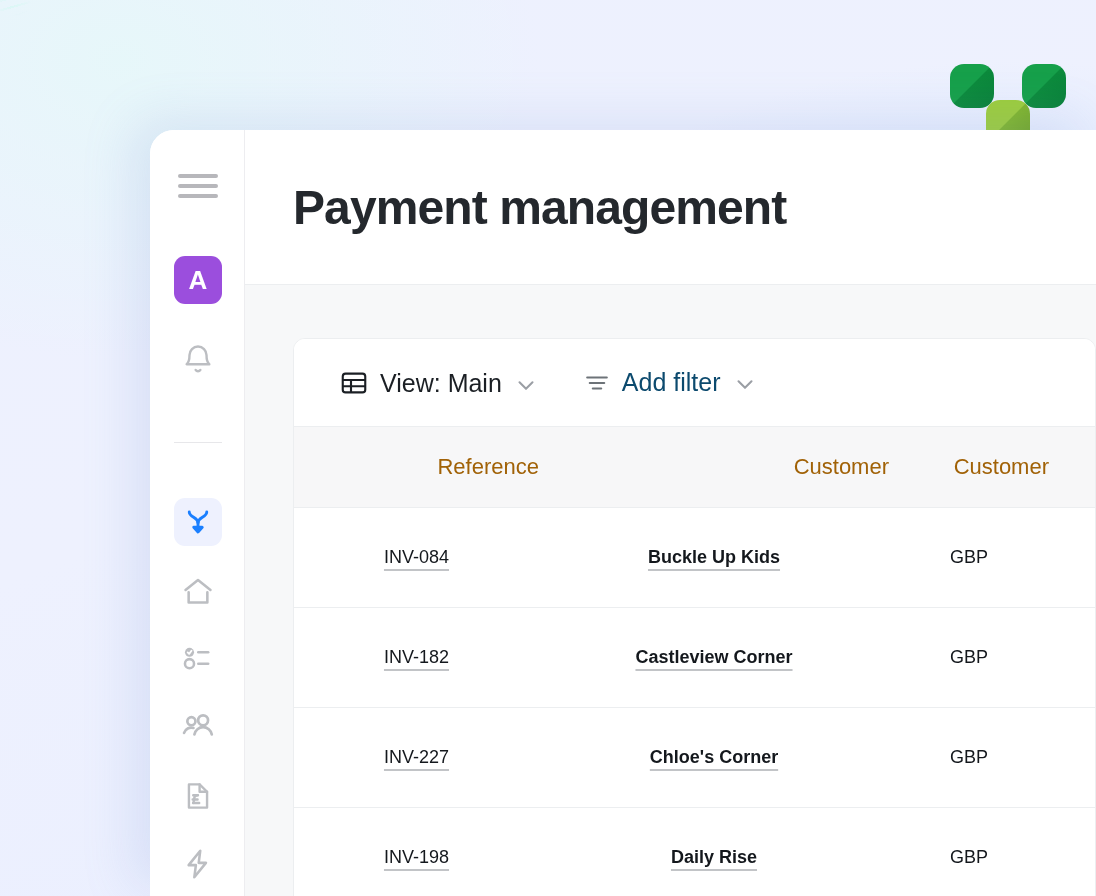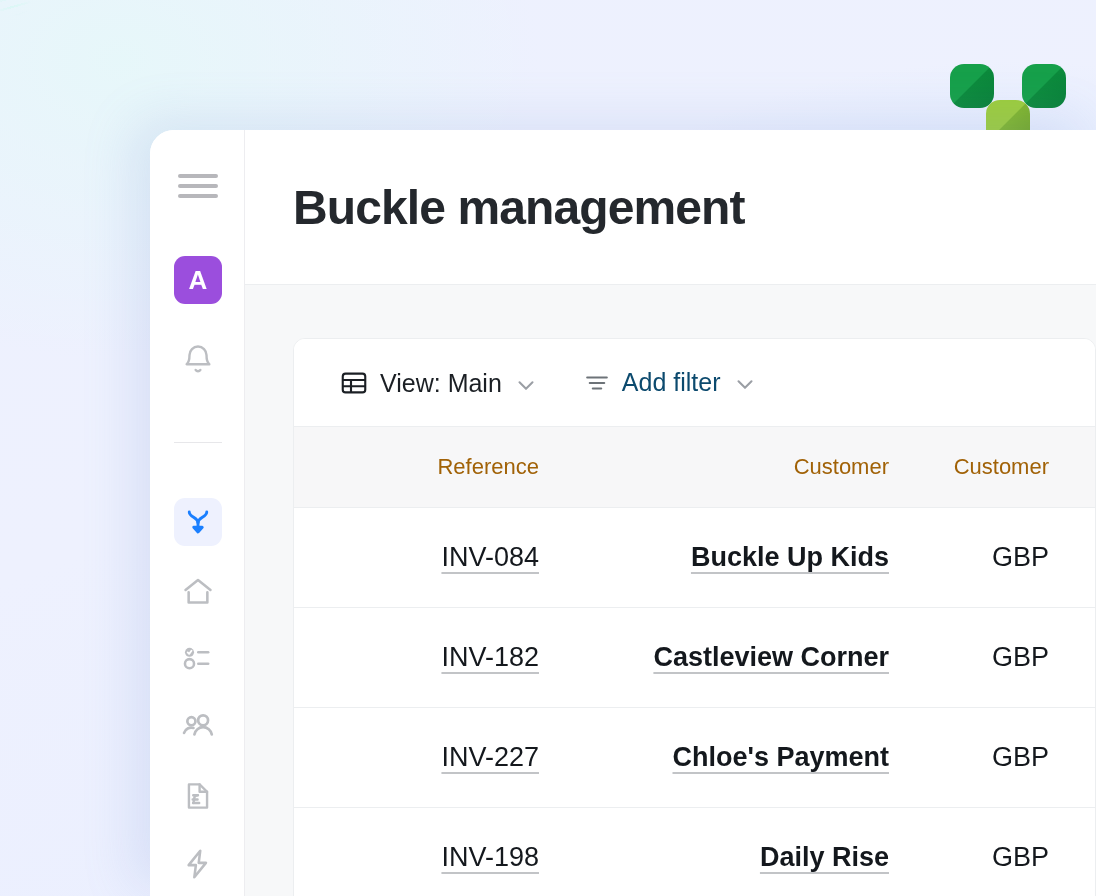"Buckle management" h1 { text: Buckle -> Payment }
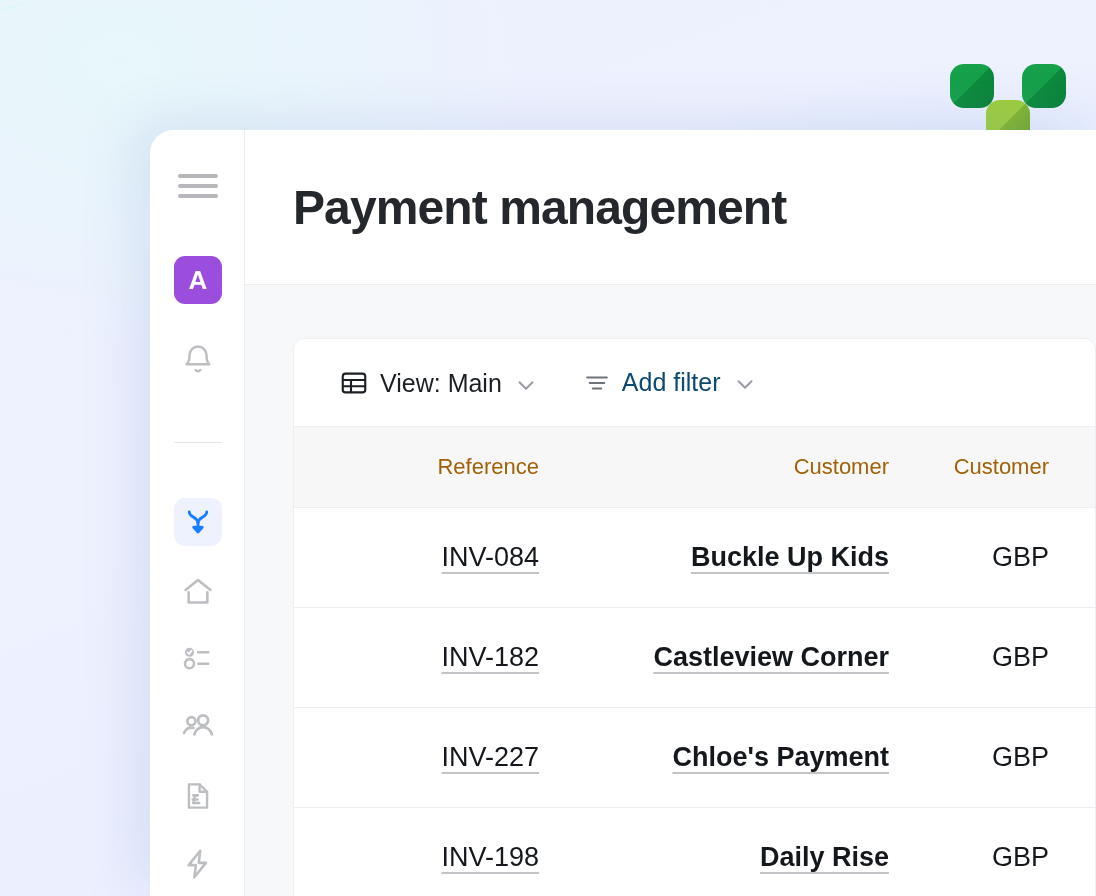"INV-084" #payments-table td { font-size: 27px -> 18px; text-align: right -> center }
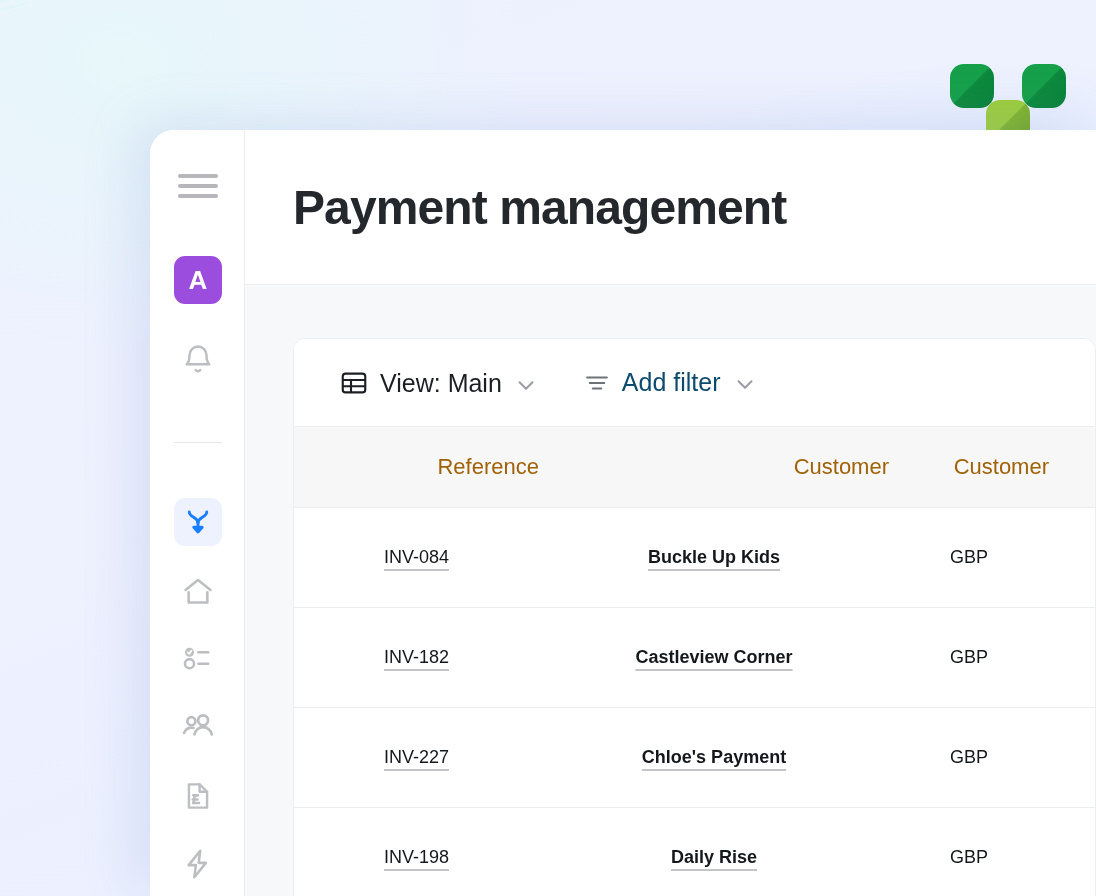"Chloe's Payment" span.cell-link { text: Payment -> Corner }
